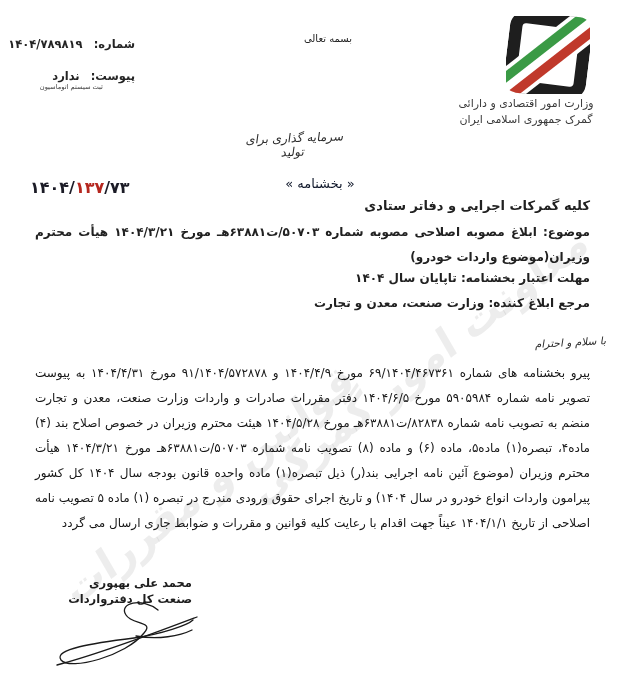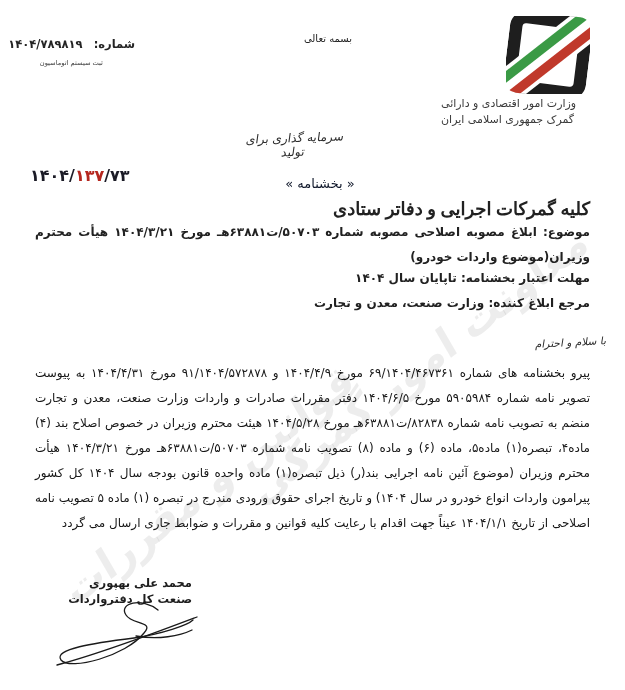"پیوست: ندارد" div.meta-row { html: none -> <div> <span>پیوست:</span> <span>ندارد</span> </div> }
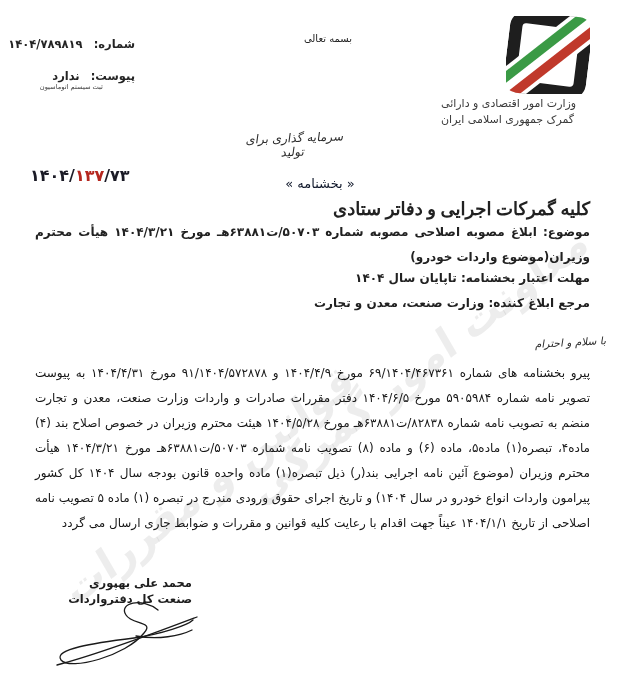"وزارت امور اقتصادی و دارائی" .org { text-align: left -> center }
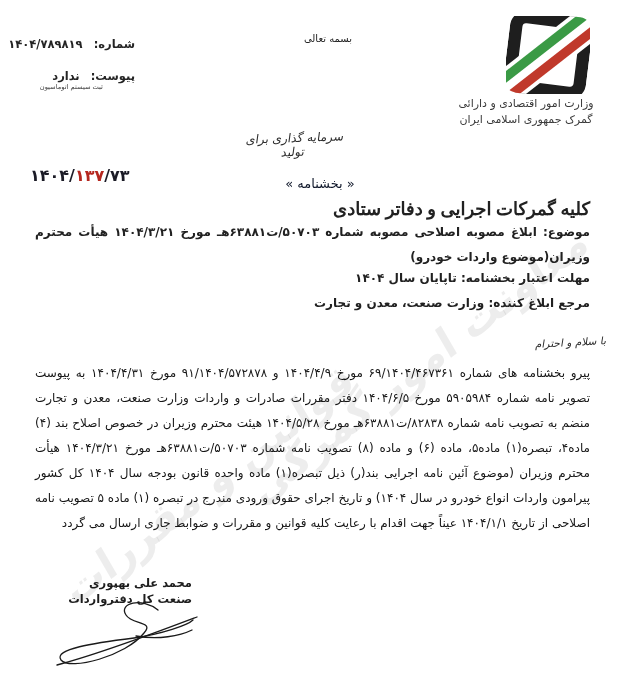"۱۴۰۴/۱۳۷/۷۳" .refnum { top: 166px -> 178px }
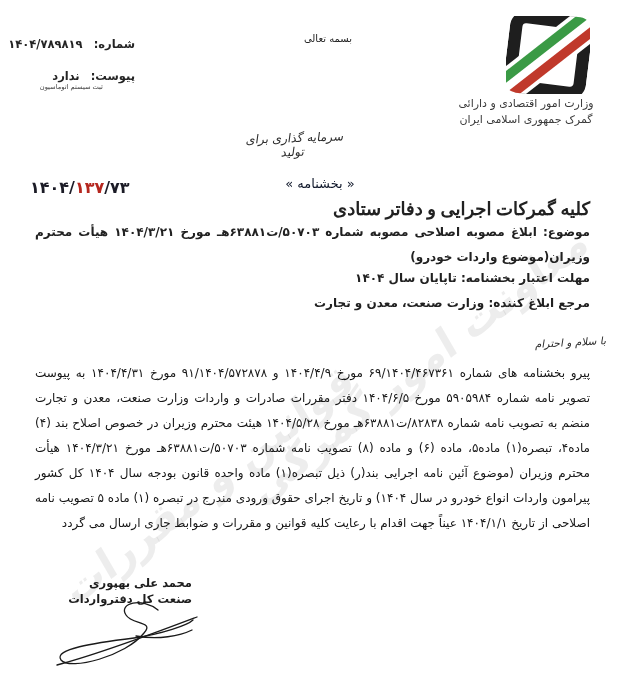"کلیه گمرکات اجرایی و دفاتر" .recipients { font-family: Liberation Serif, serif -> none; font-size: 18px -> 13px }
